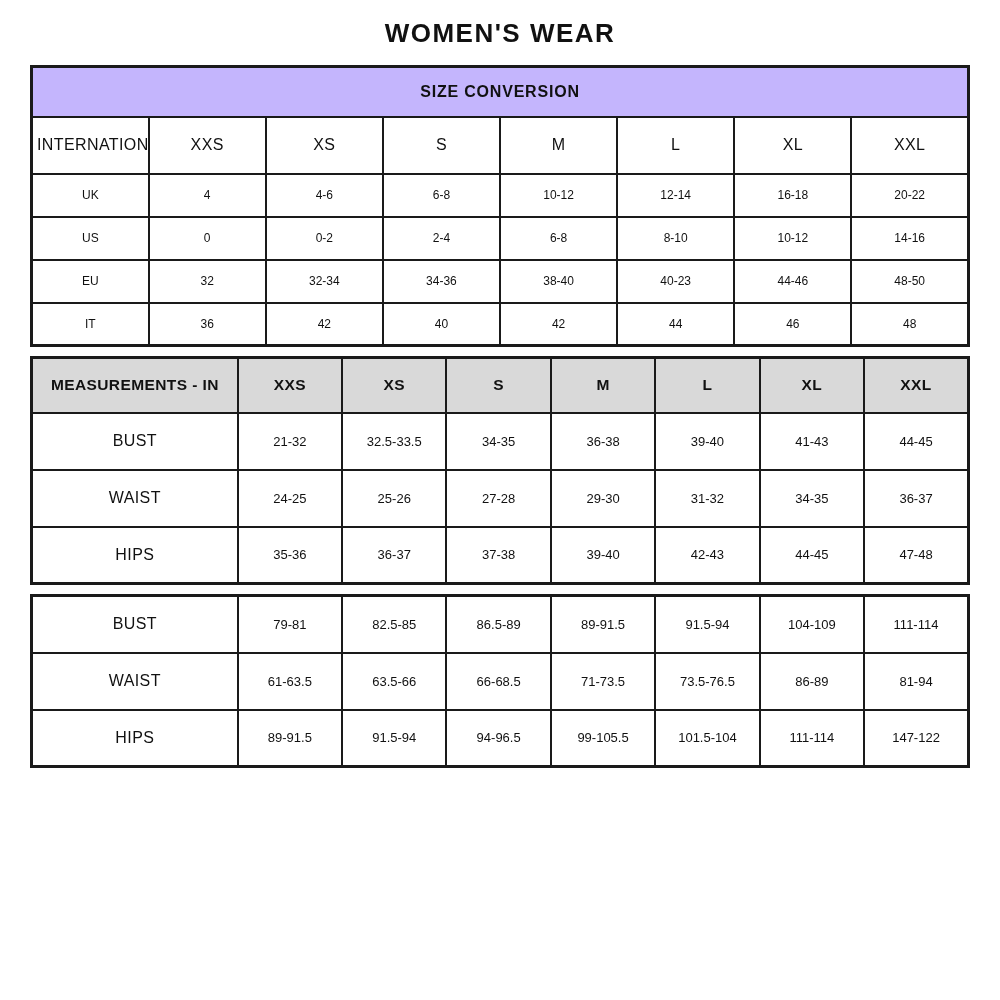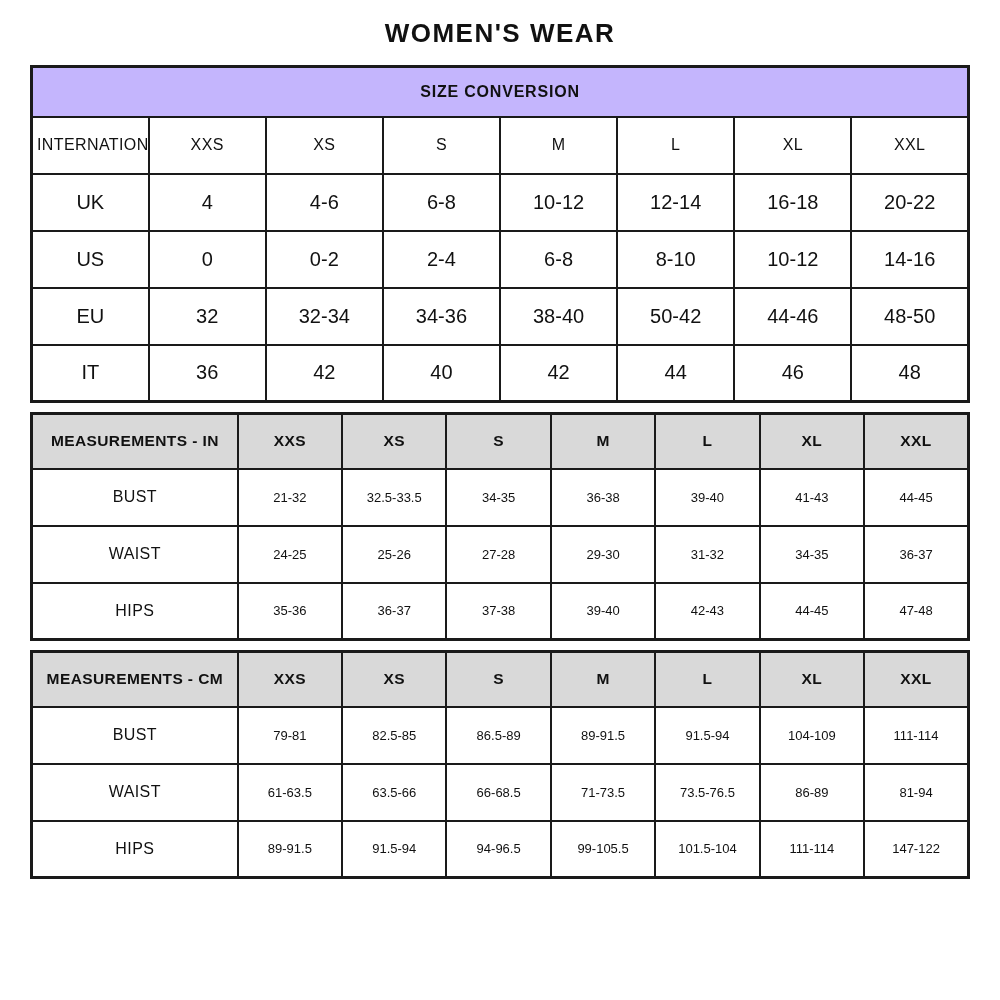"UK" .t-conv tr.data-row td { font-size: 20px -> 12px; height: 57px -> 43px }
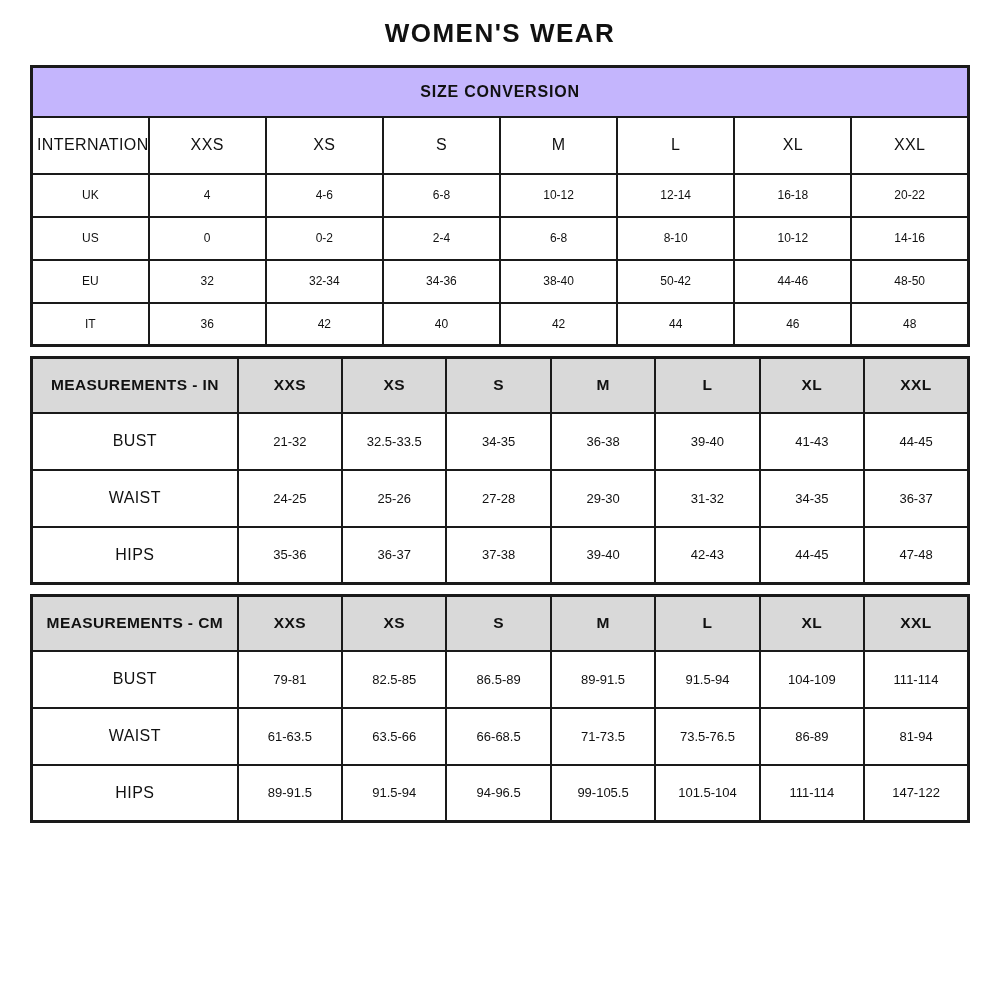"50-42" td { text: 50-42 -> 40-23 }
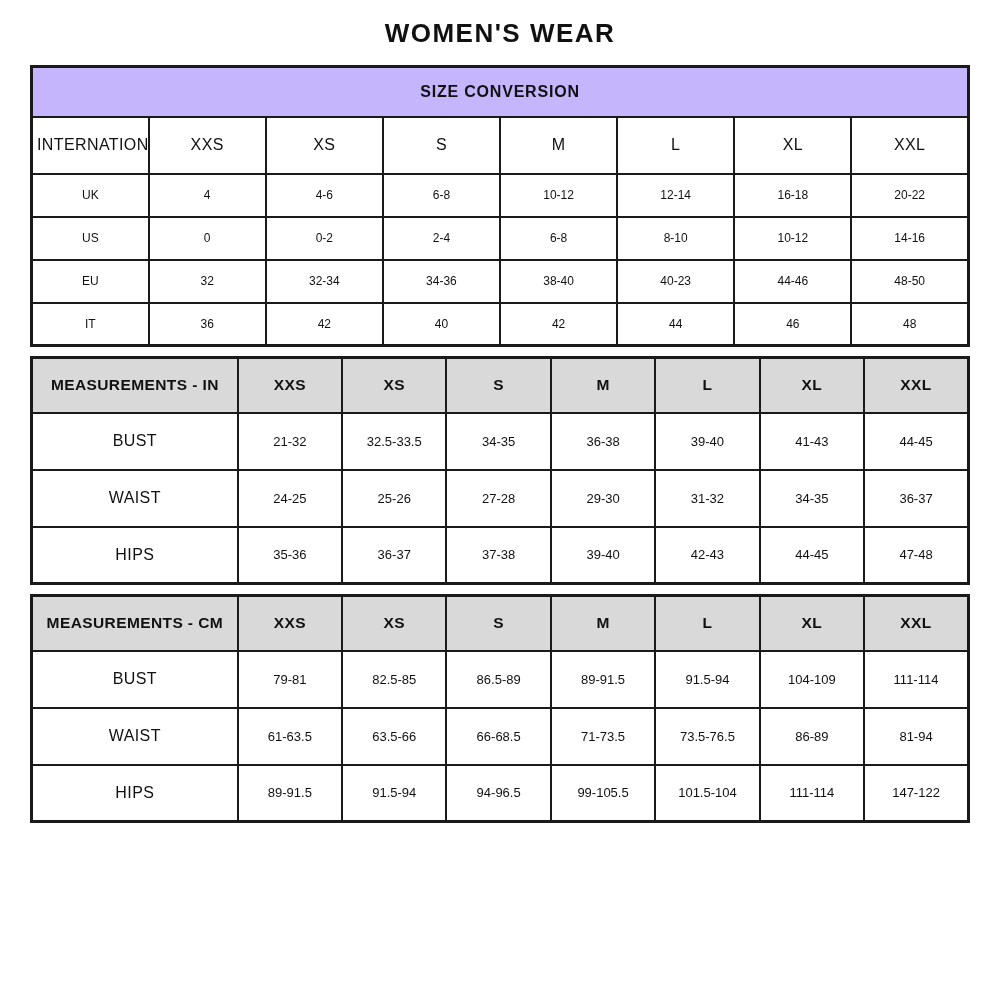"MEASUREMENTS - CM" tr.head-row { html: <tr> <td>MEASUREMENTS - CM</td> <td>XXS</td> <td>XS</td> <td>S</td> <td>M</td> <td>L</td> <td>XL</td> <td>XXL</td> </tr> -> none }
